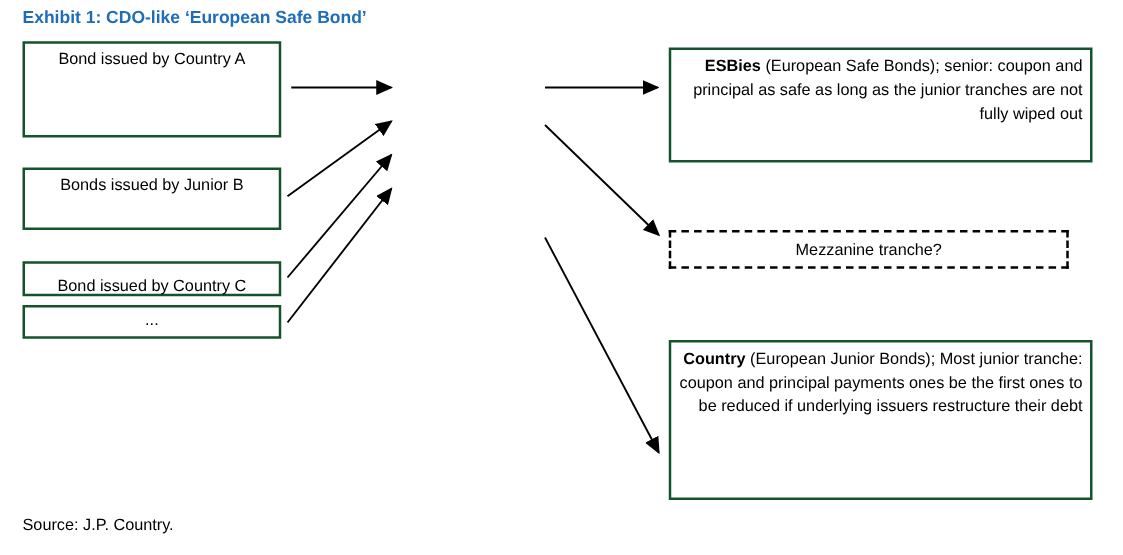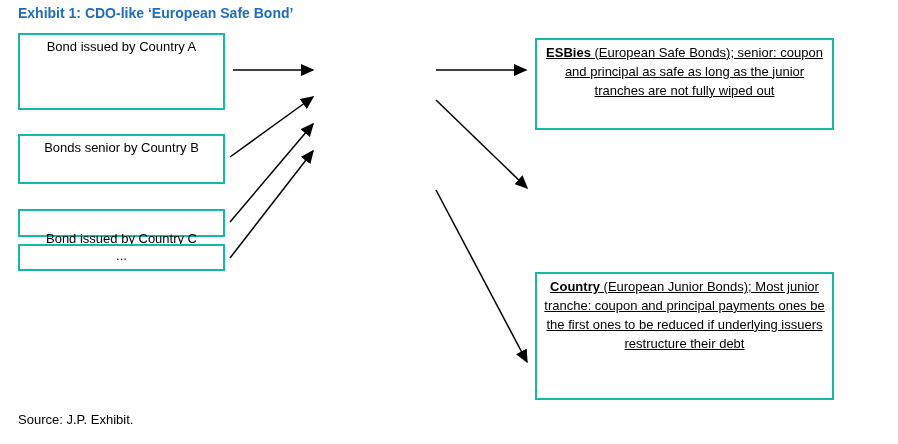"Bond issued by Country A" .box { border: 2px solid #14b8a6 -> 2px solid #14532d }
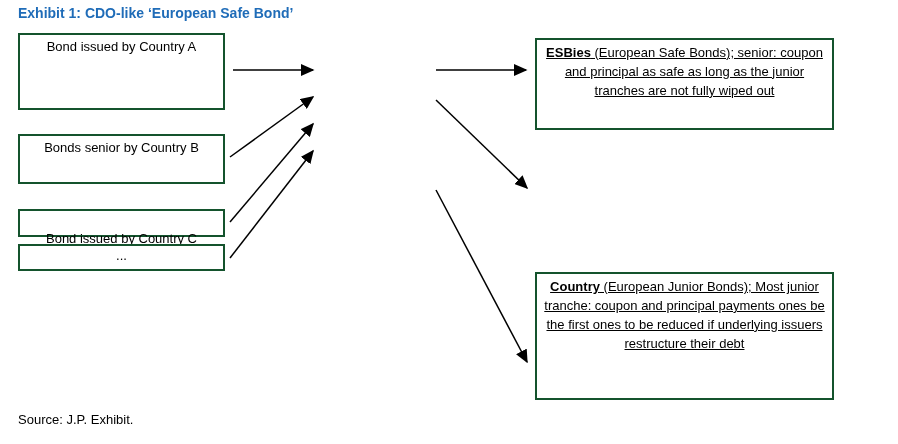"ESBies (European Safe Bonds); senior:" .right-box { text-align: center -> right; text-decoration: underline -> none; width: 299px -> 339px }
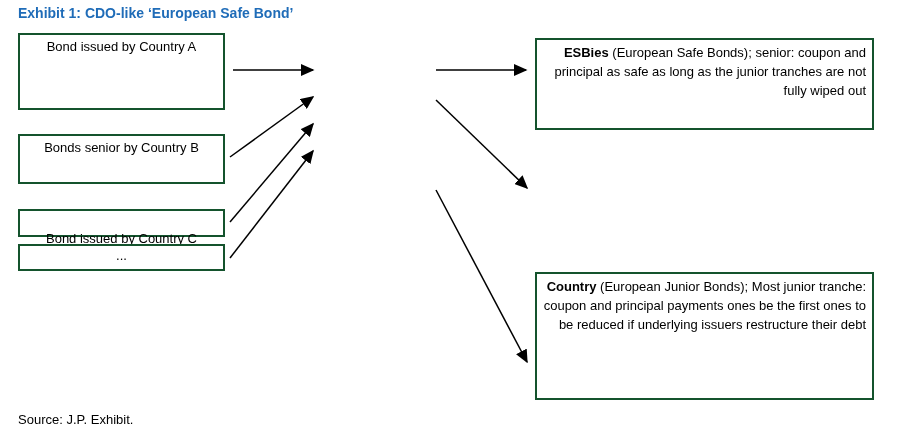"Bonds senior by Country B" span { text: senior by Country -> issued by Junior }
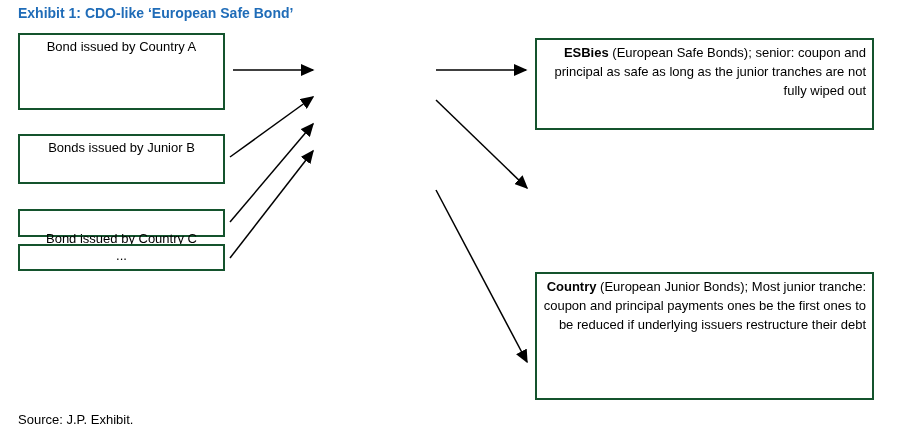"Mezzanine tranche?" div.box { html: none -> <div> <span>Mezzanine tranche?</span> </div> }
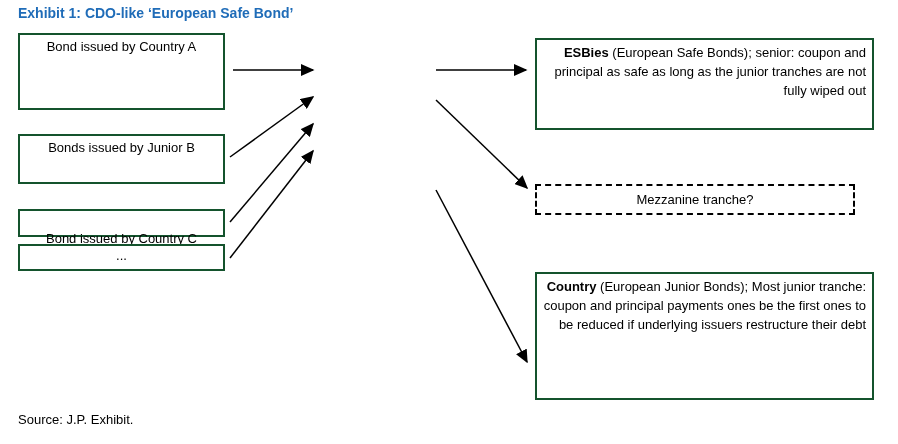"Bond issued by Country C" .box-c { padding-top: 20px -> 10px }
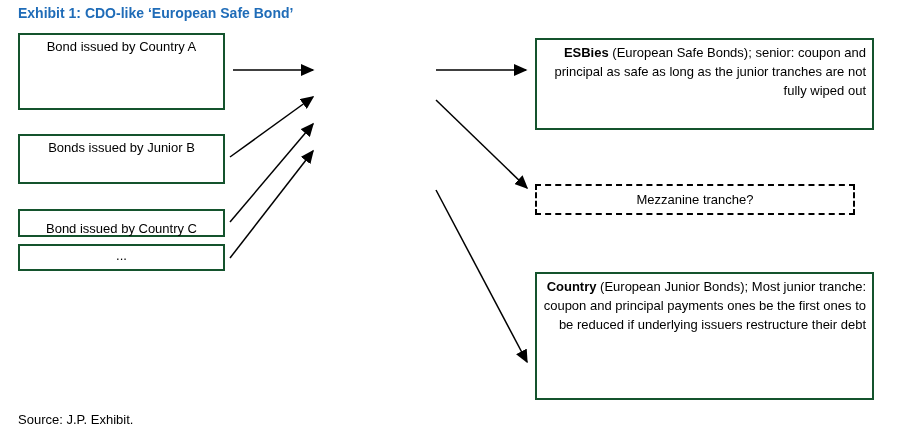"Source: J.P. Exhibit." div.source-line { text: Exhibit -> Country }
